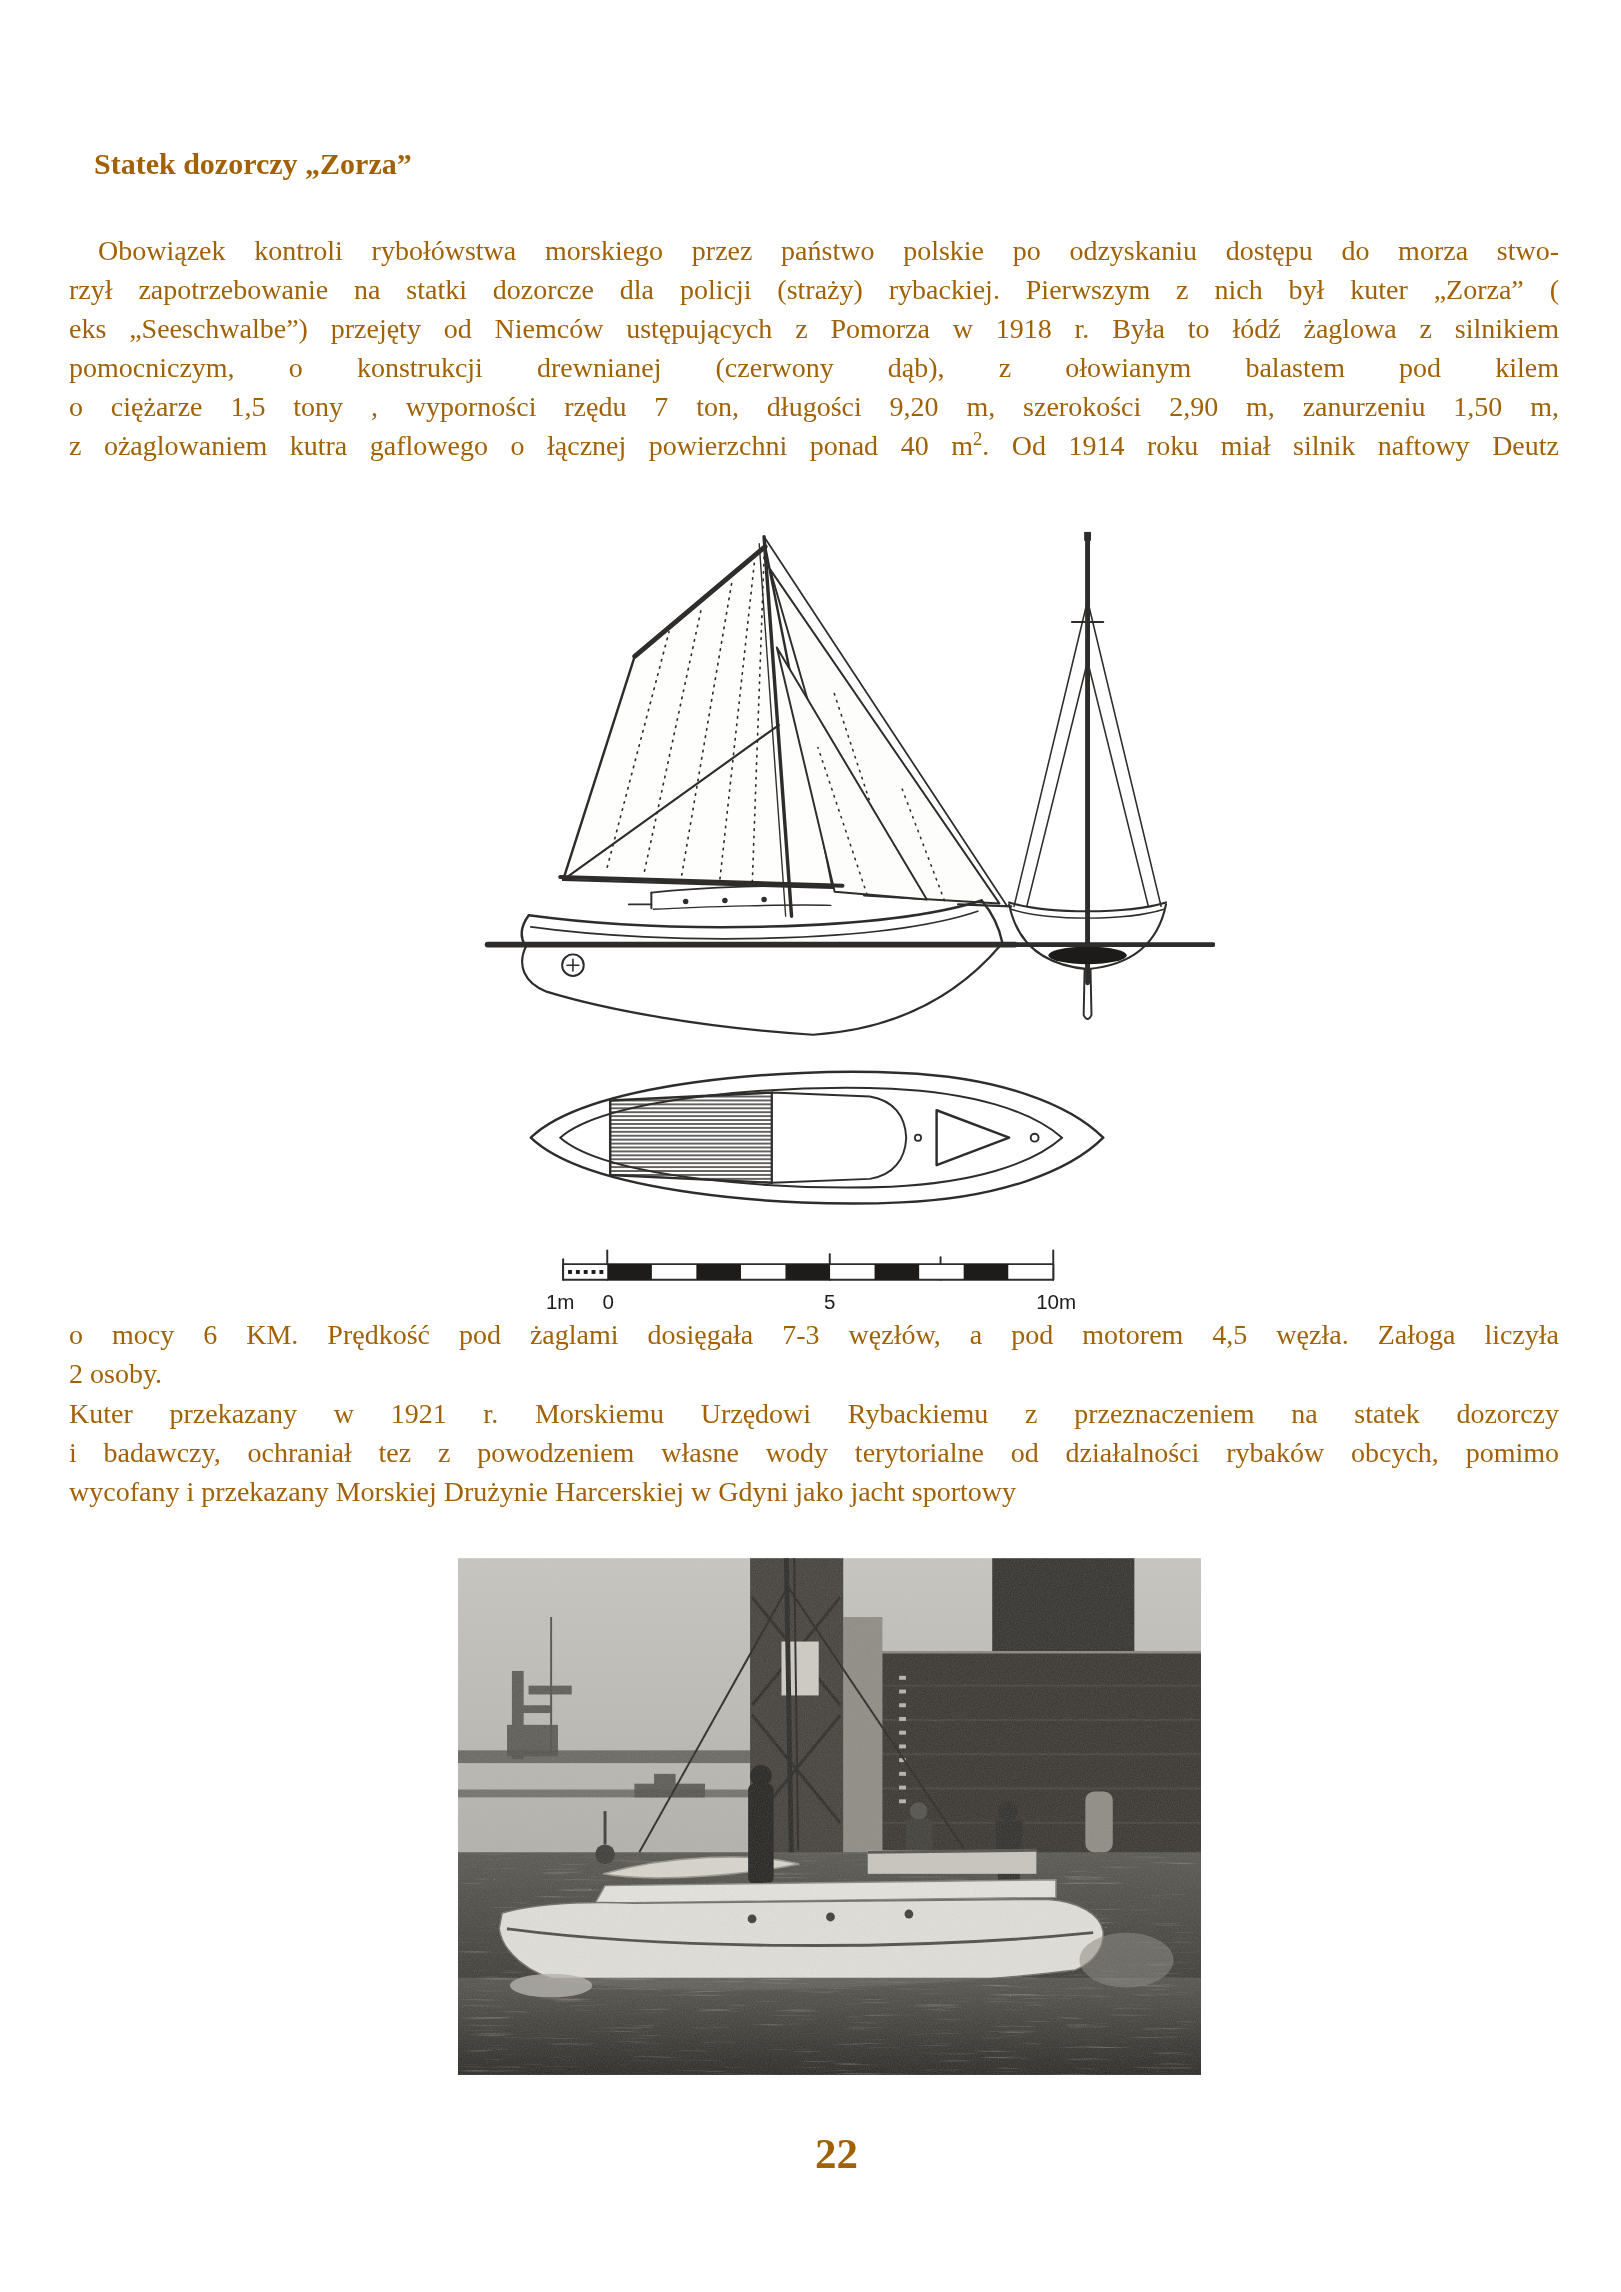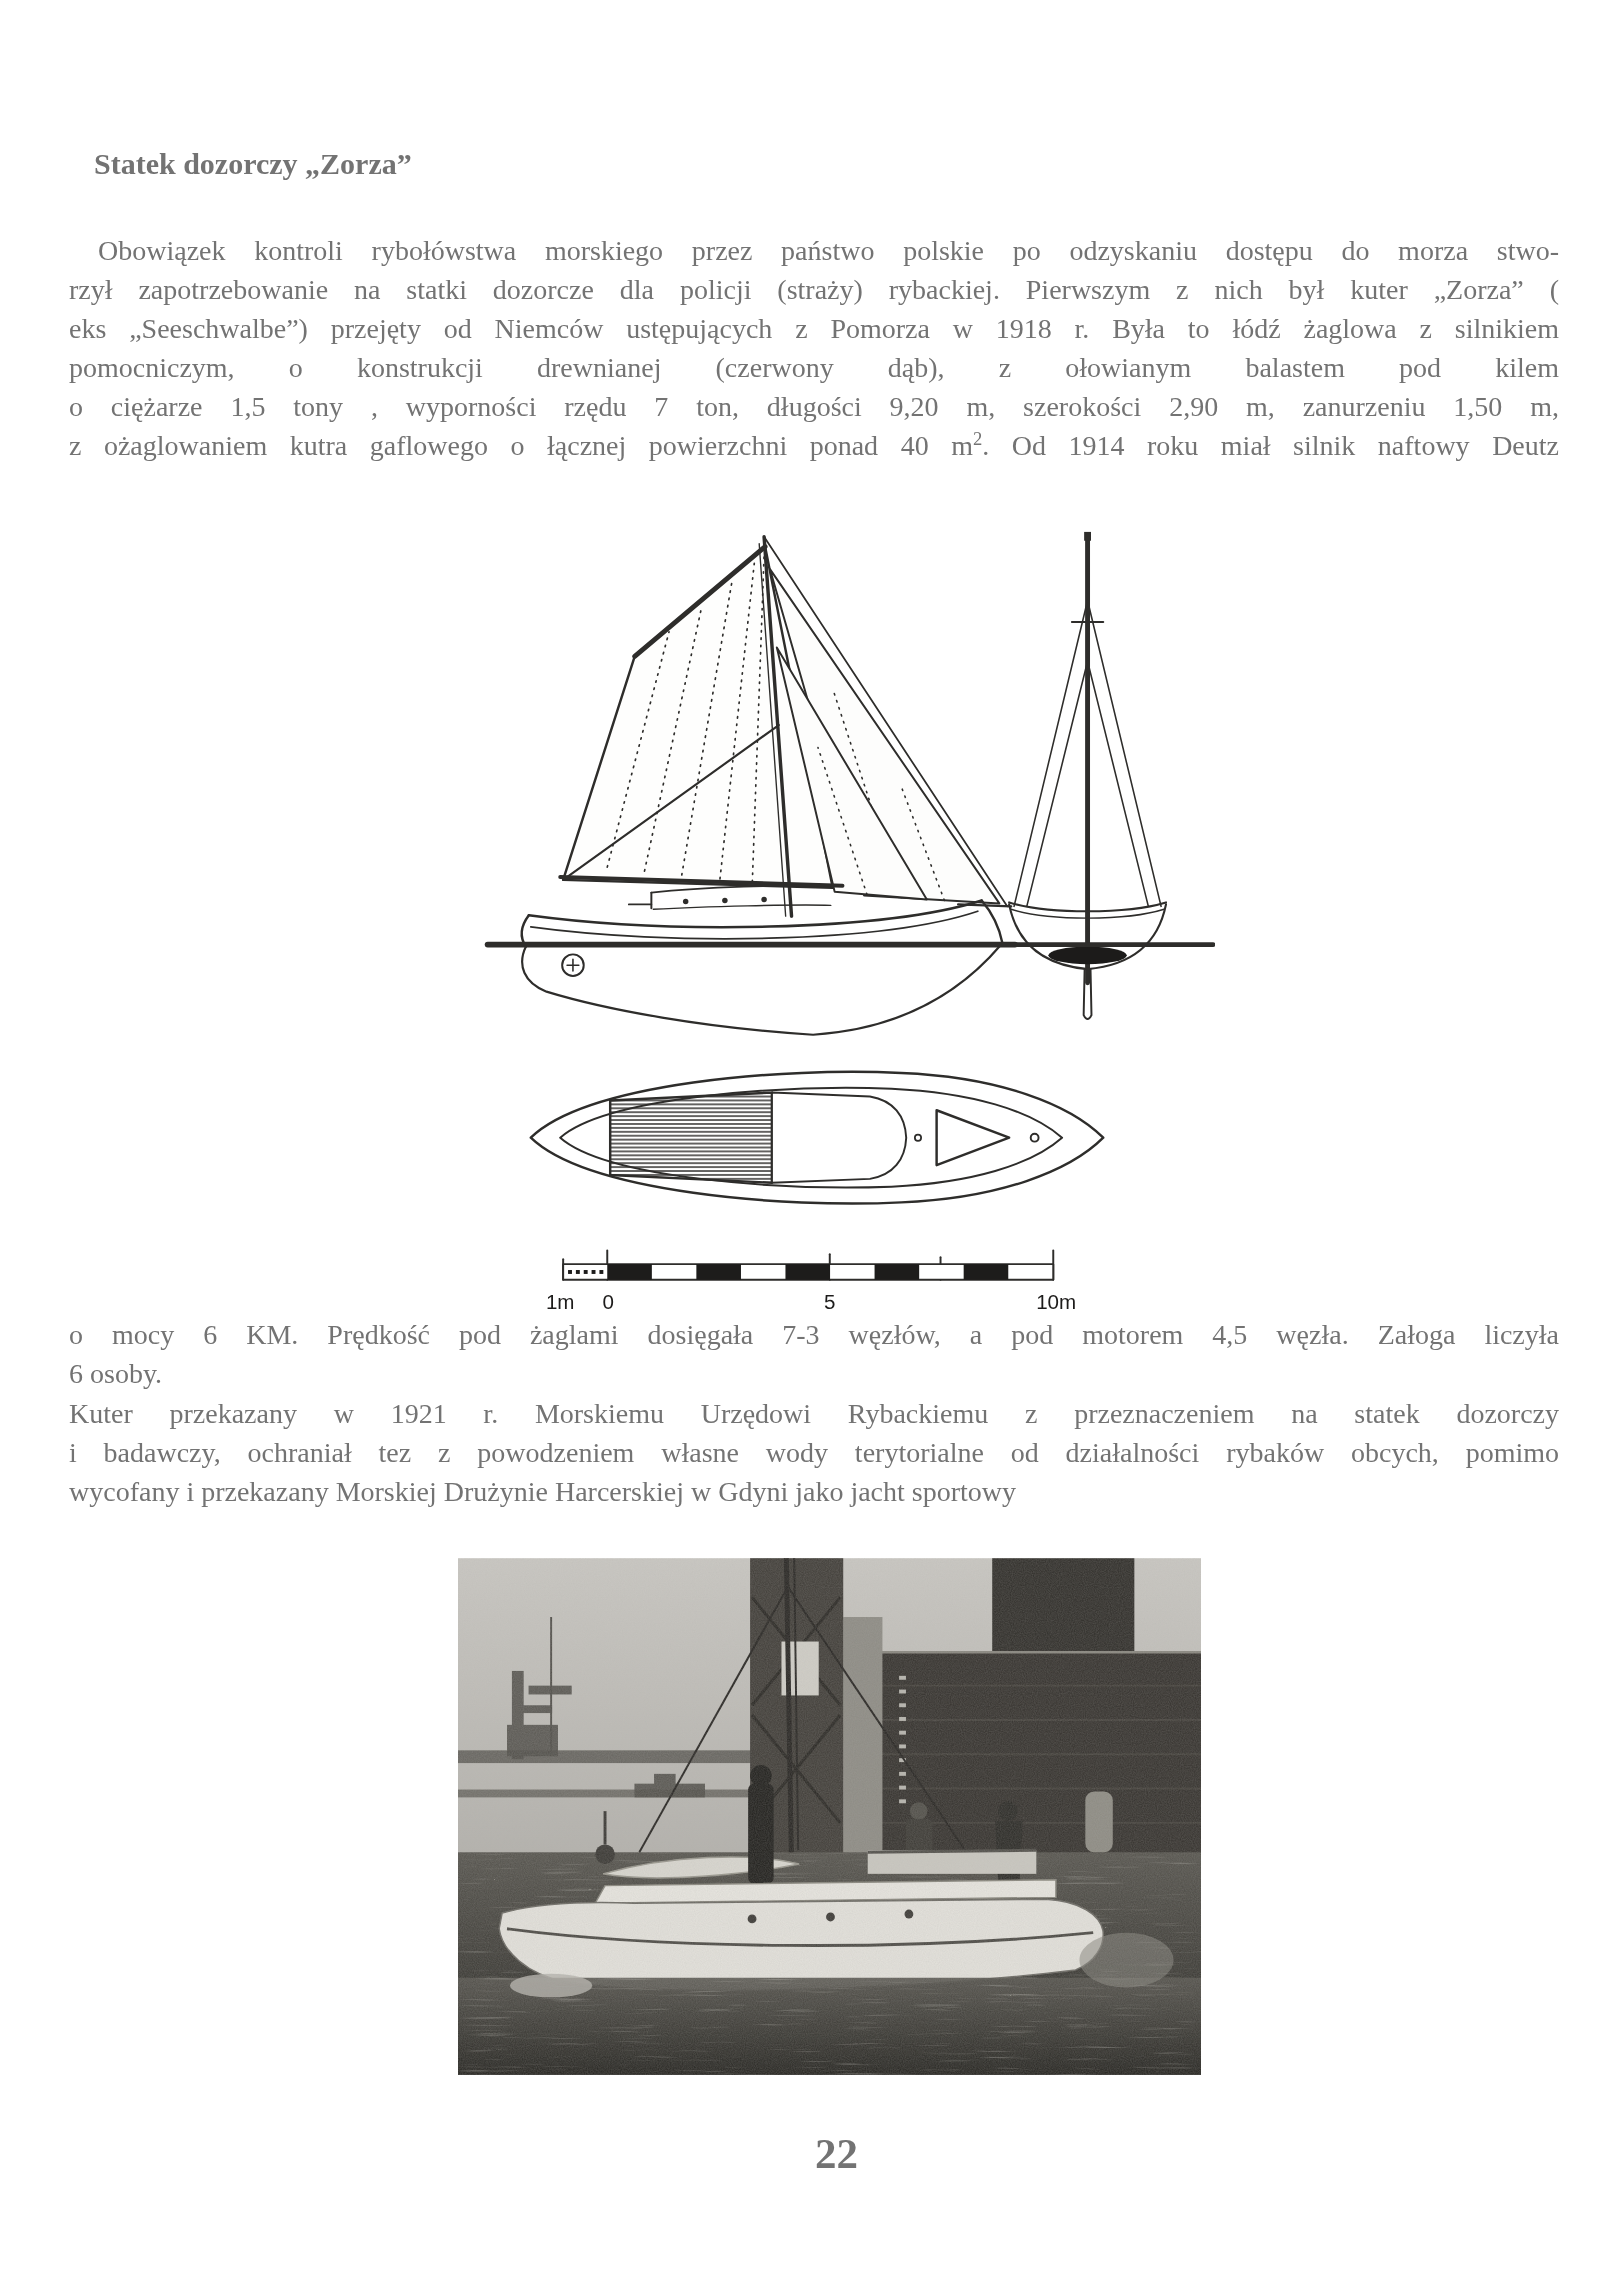"Statek dozorczy „Zorza”" .page { color: #737373 -> #a16207 }
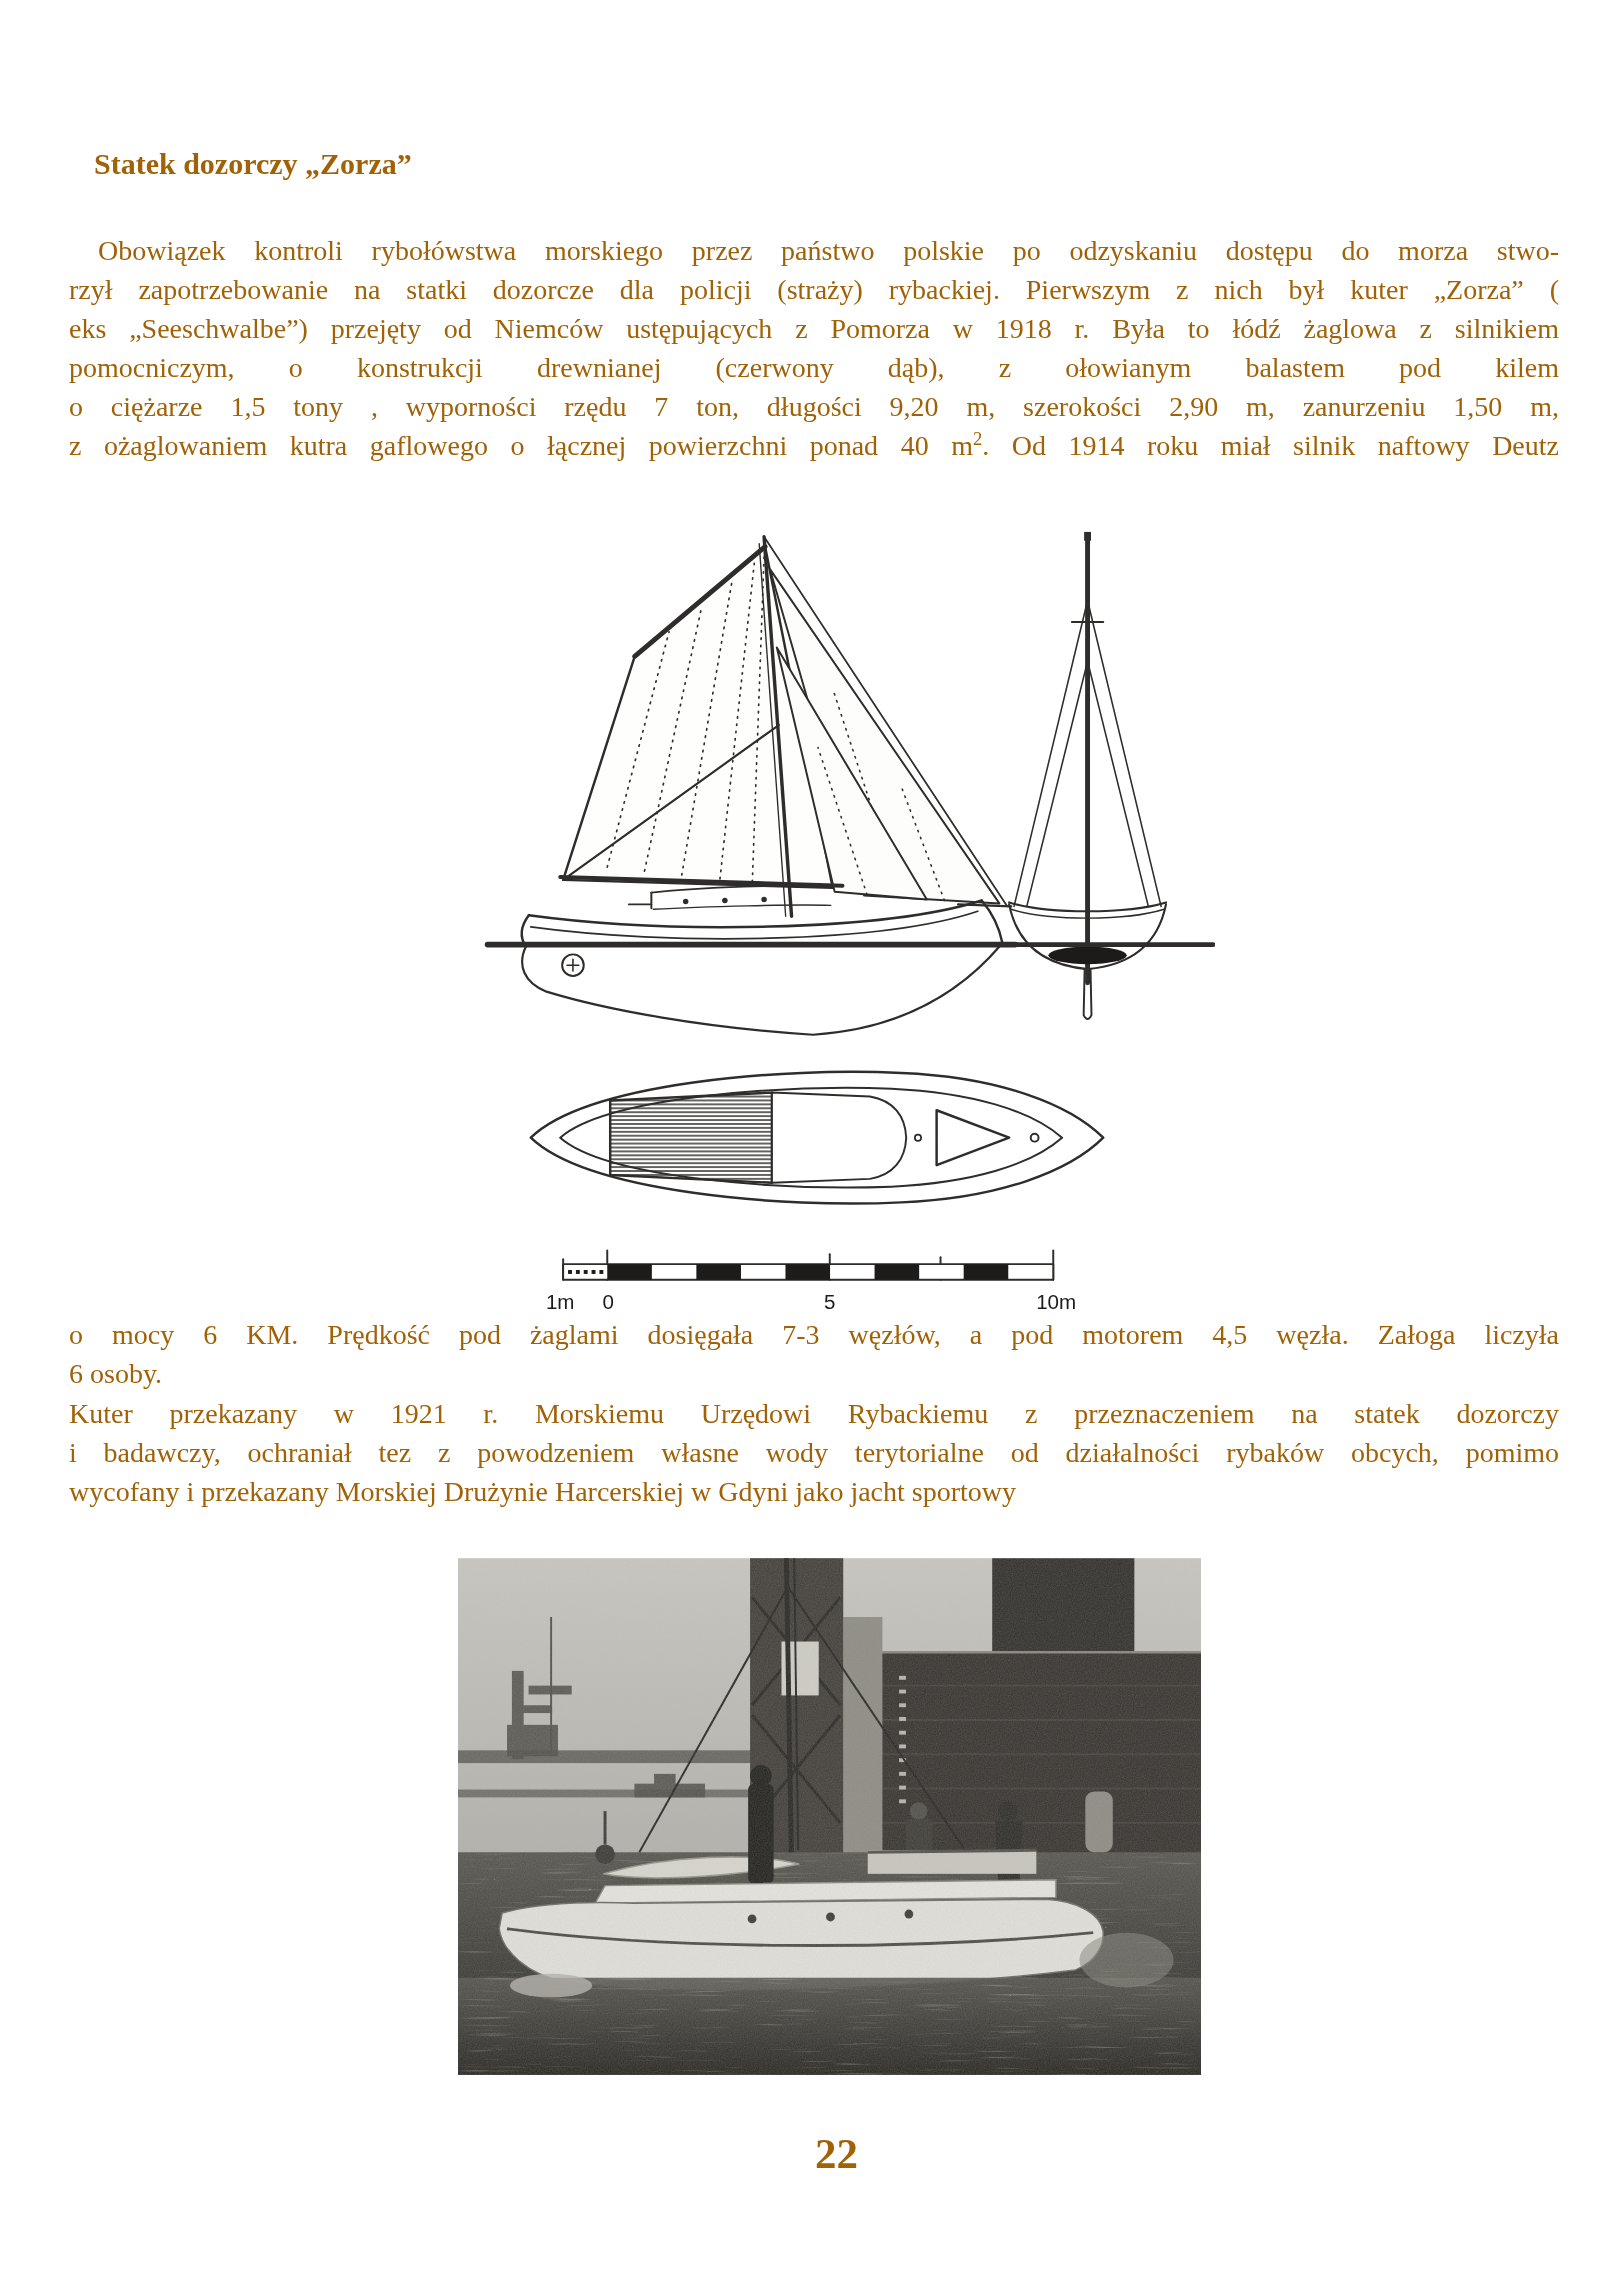"6 osoby." div.ln { text: 6 -> 2 }
